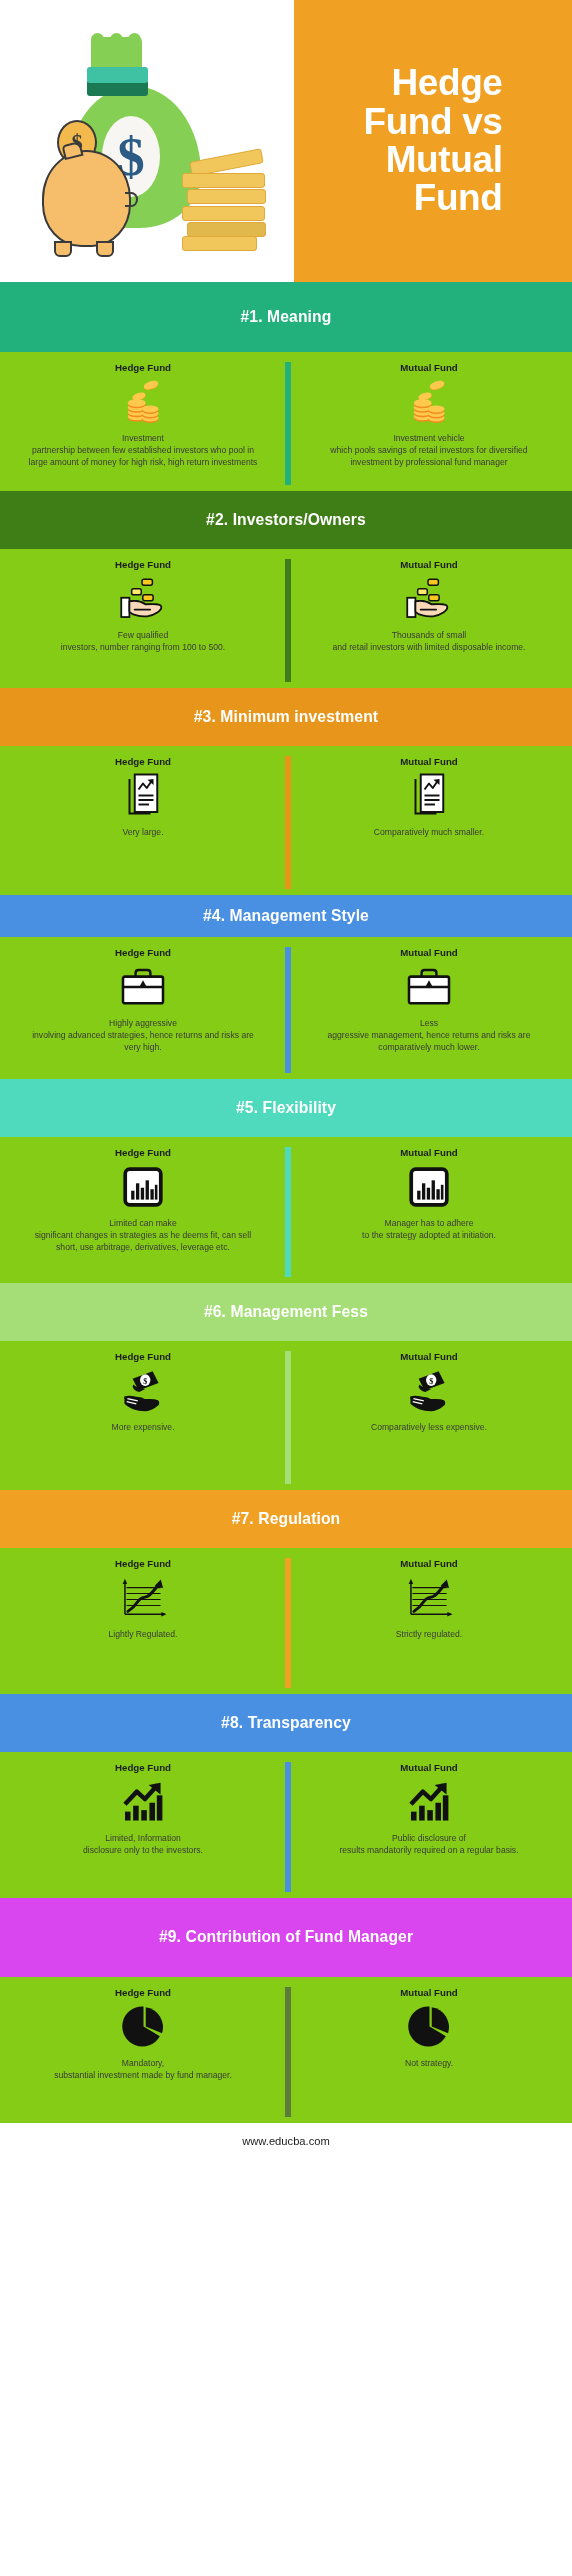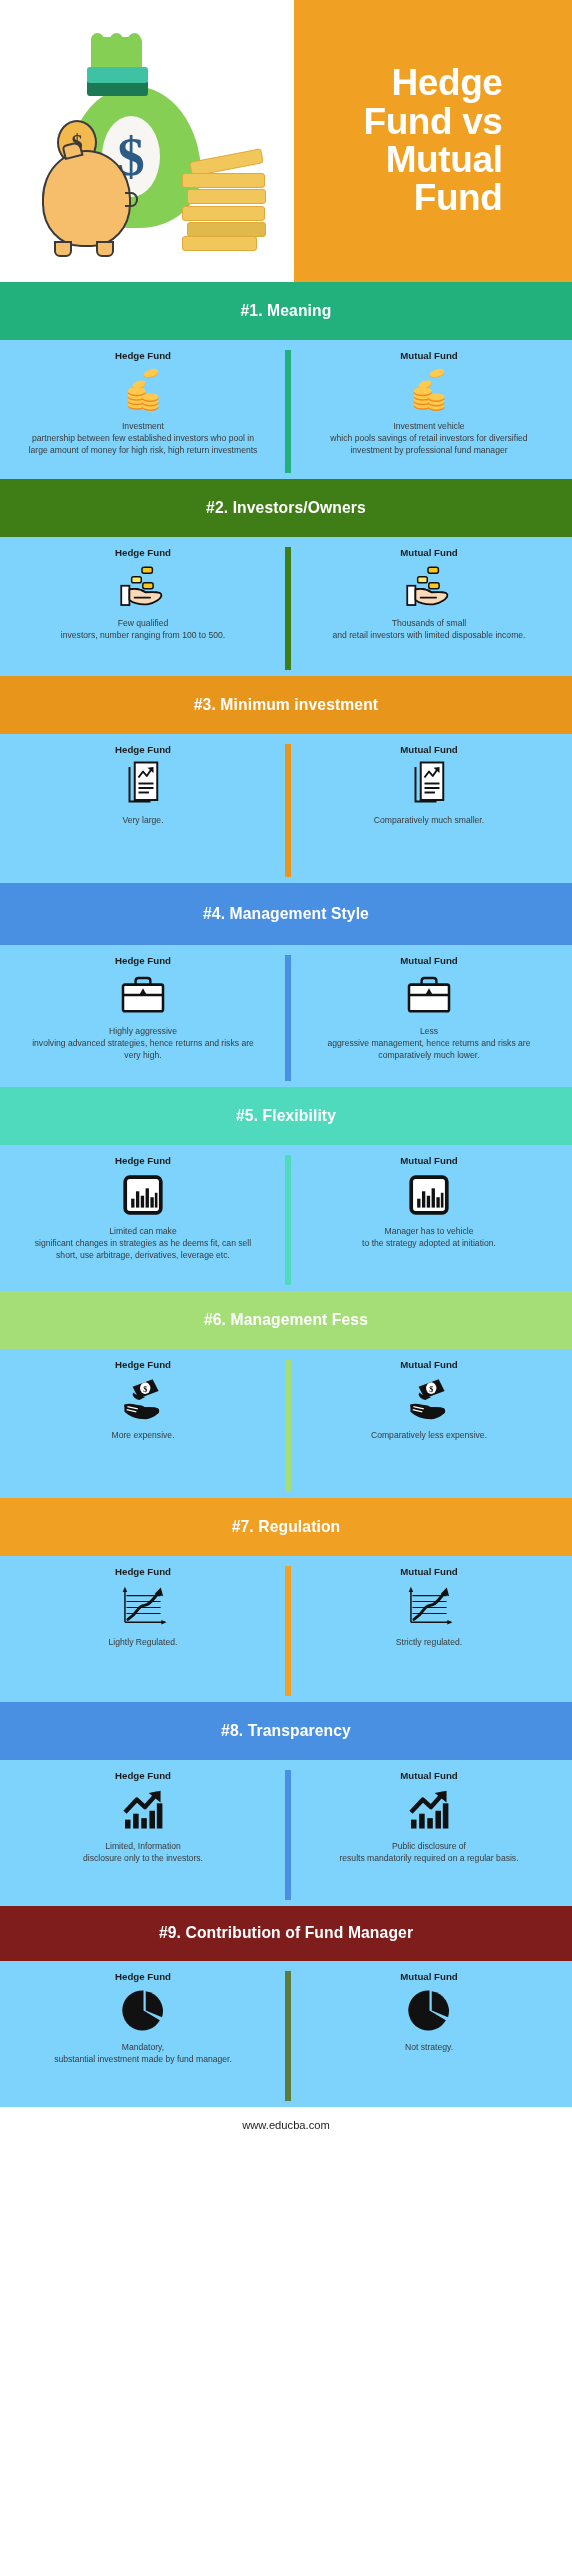"#1. Meaning" div.band { height: 58px -> 70px }
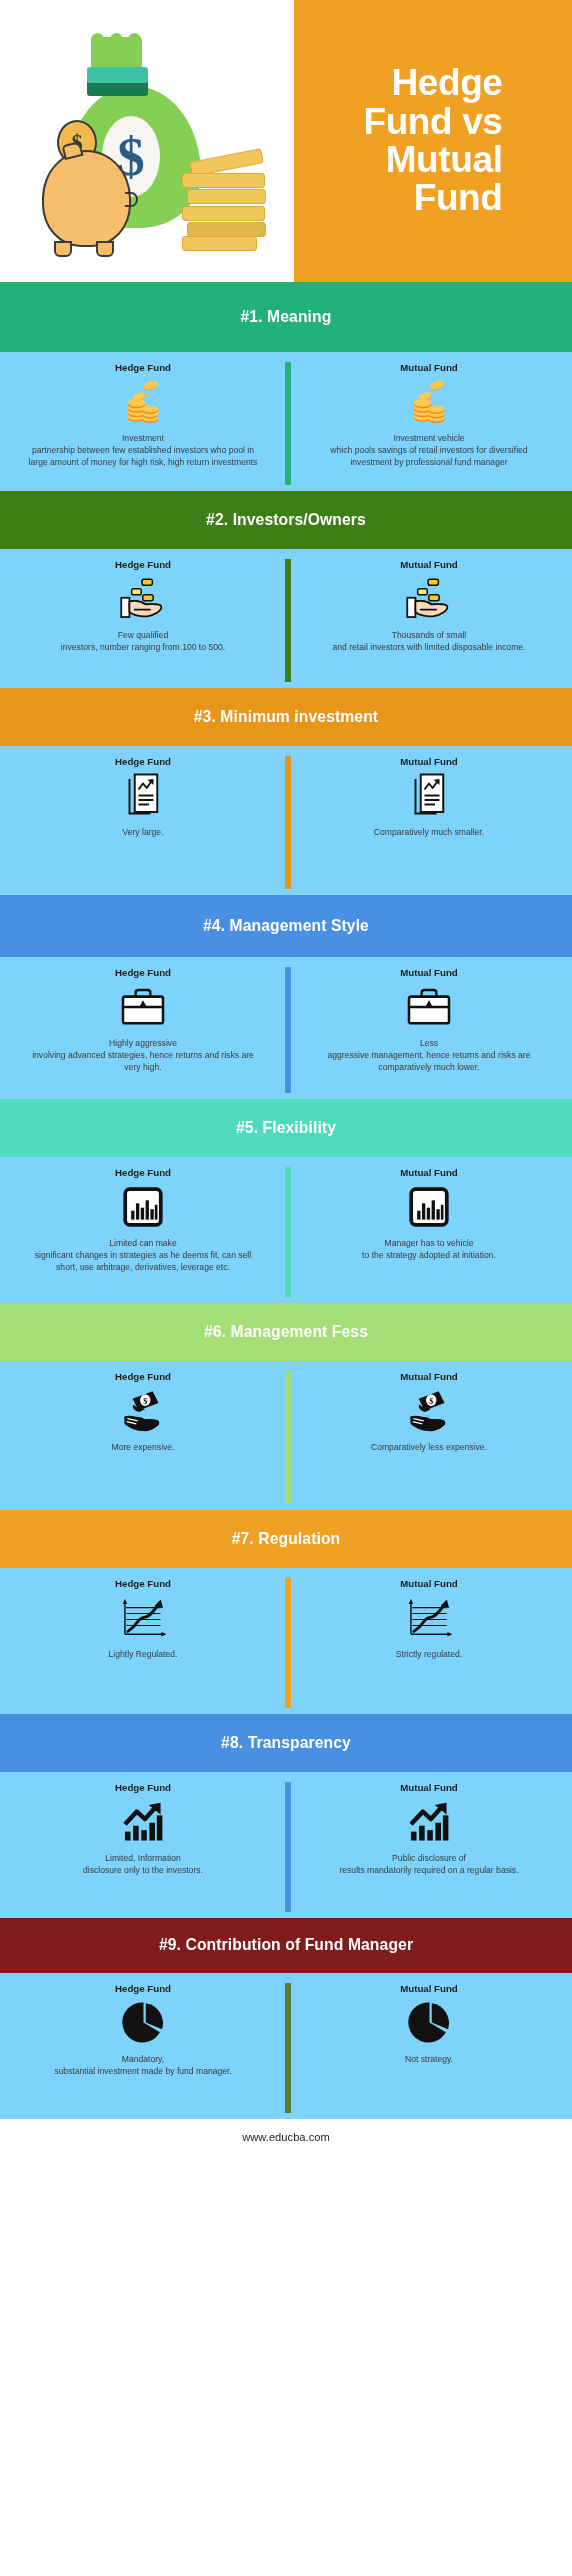"Hedge Fund" .compare { background: #7dd3fc -> #84cc16 }
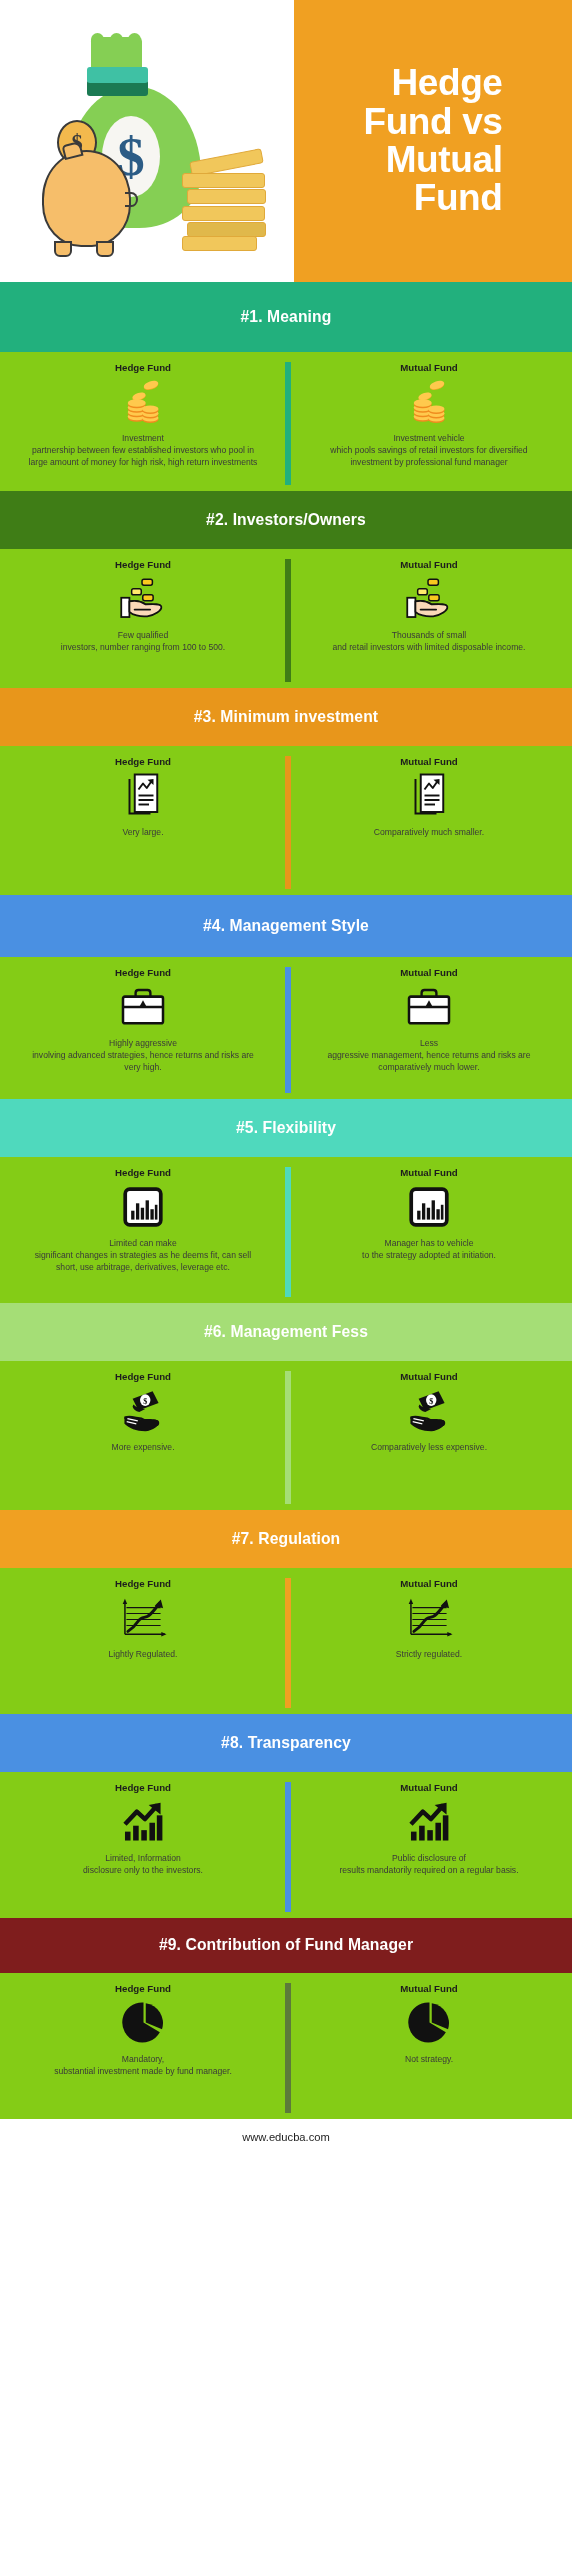"#4. Management Style" div.band { height: 62px -> 42px }
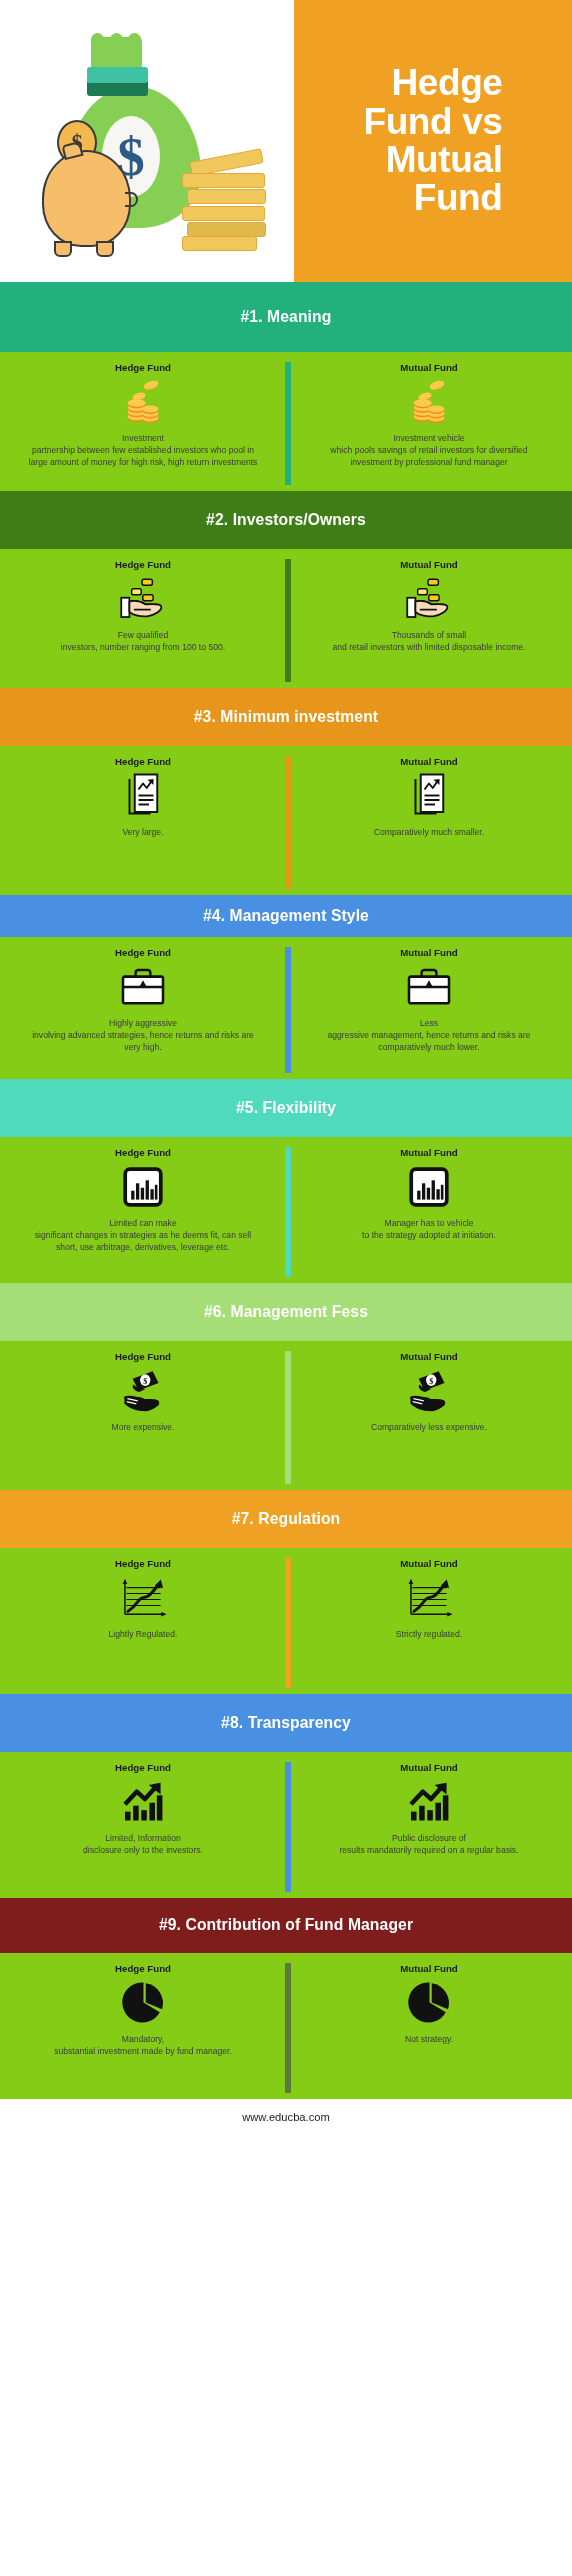"Manager has to vehicle" div { text: vehicle -> adhere }
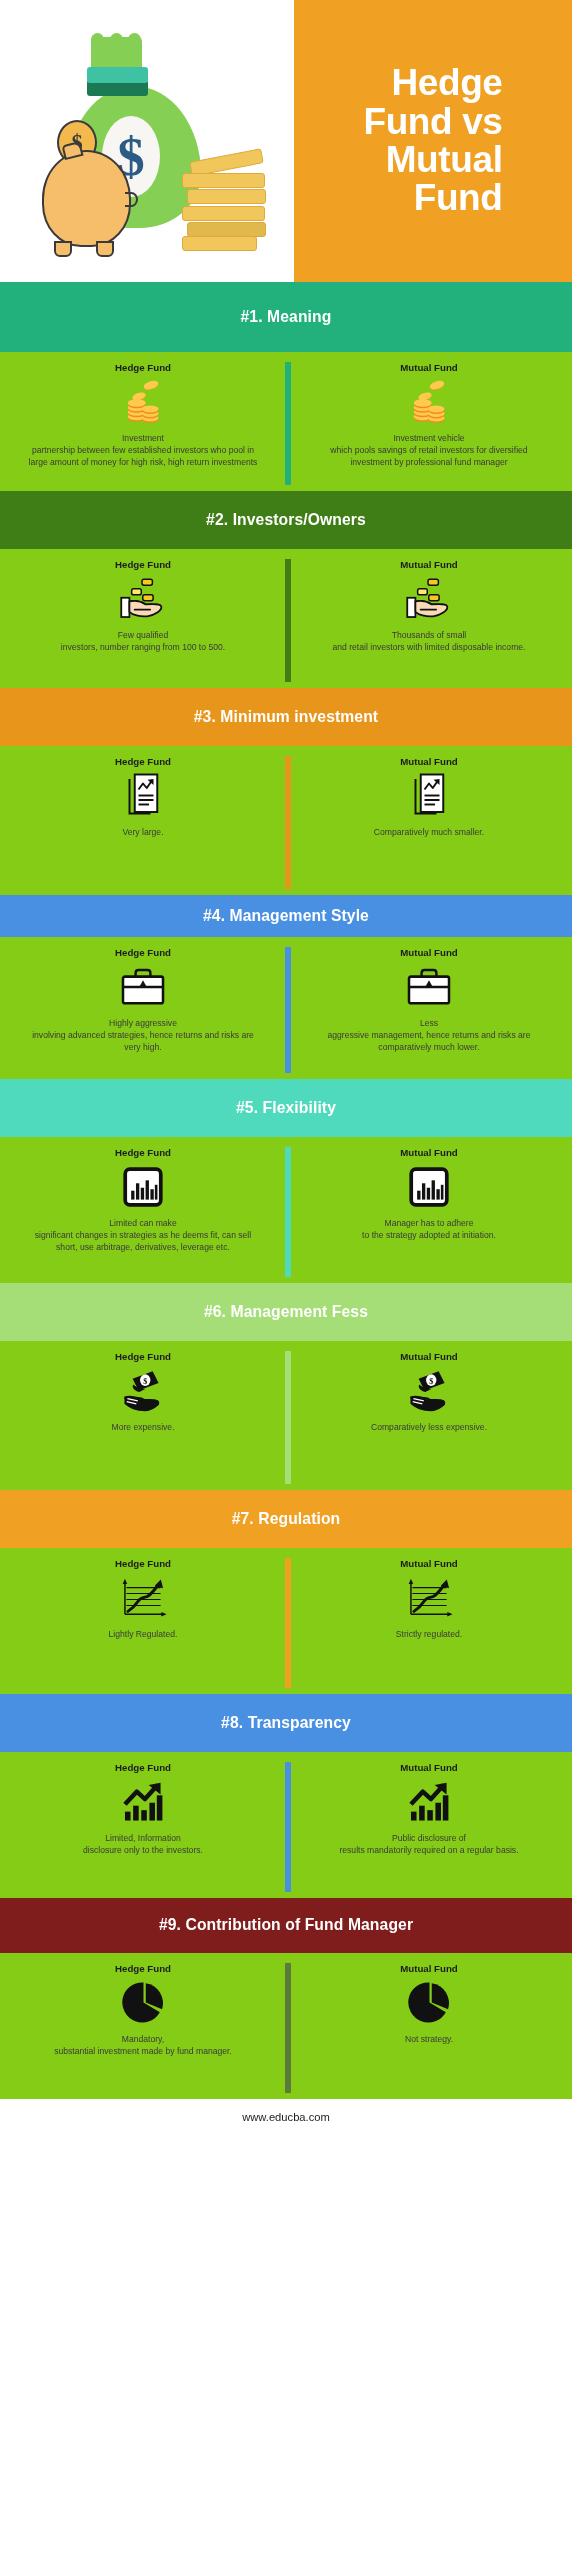"#9. Contribution of Fund Manager" div.band { background: #7f1d1d -> #d946ef; height: 55px -> 79px }
